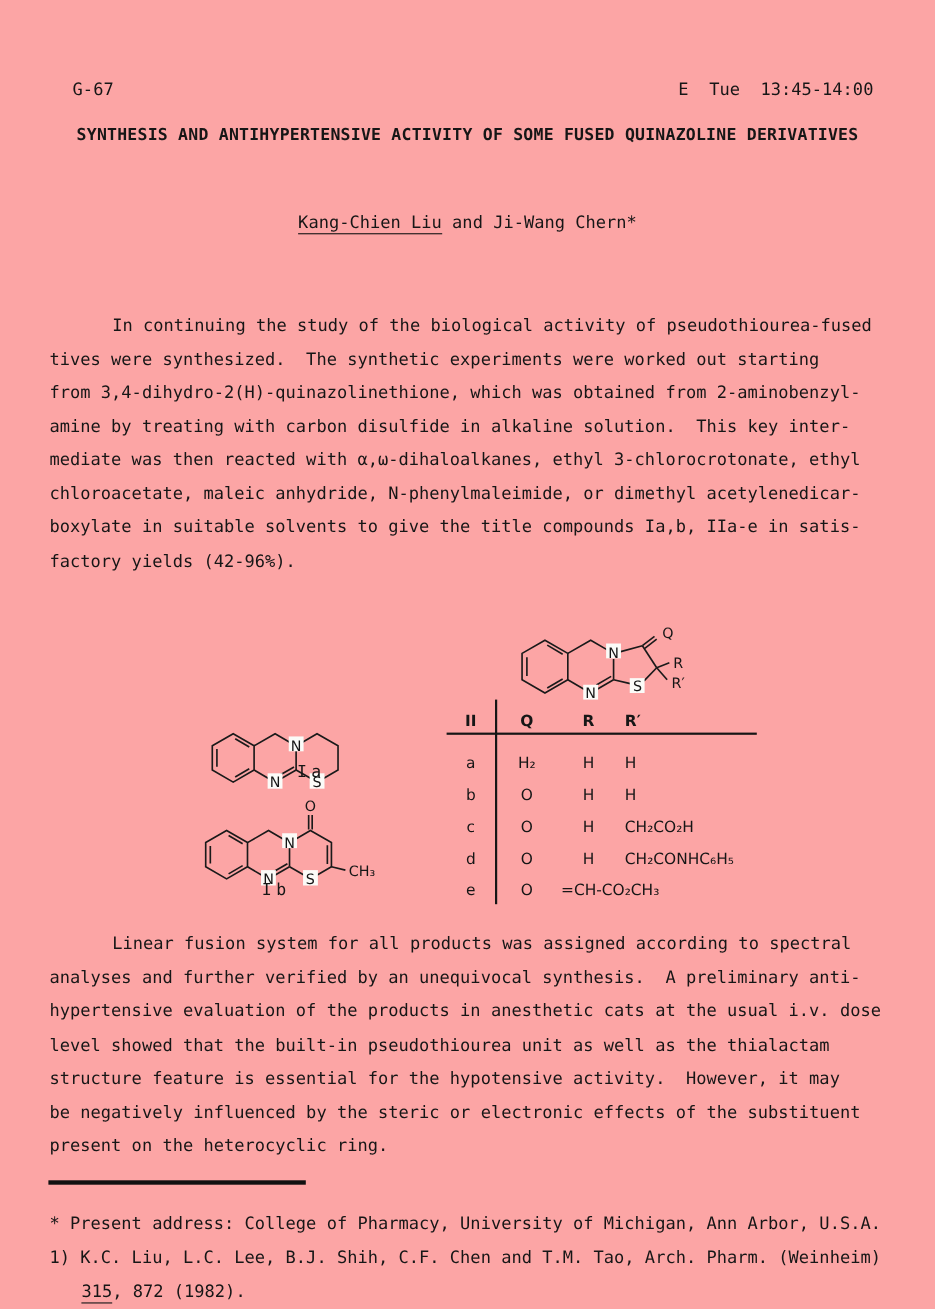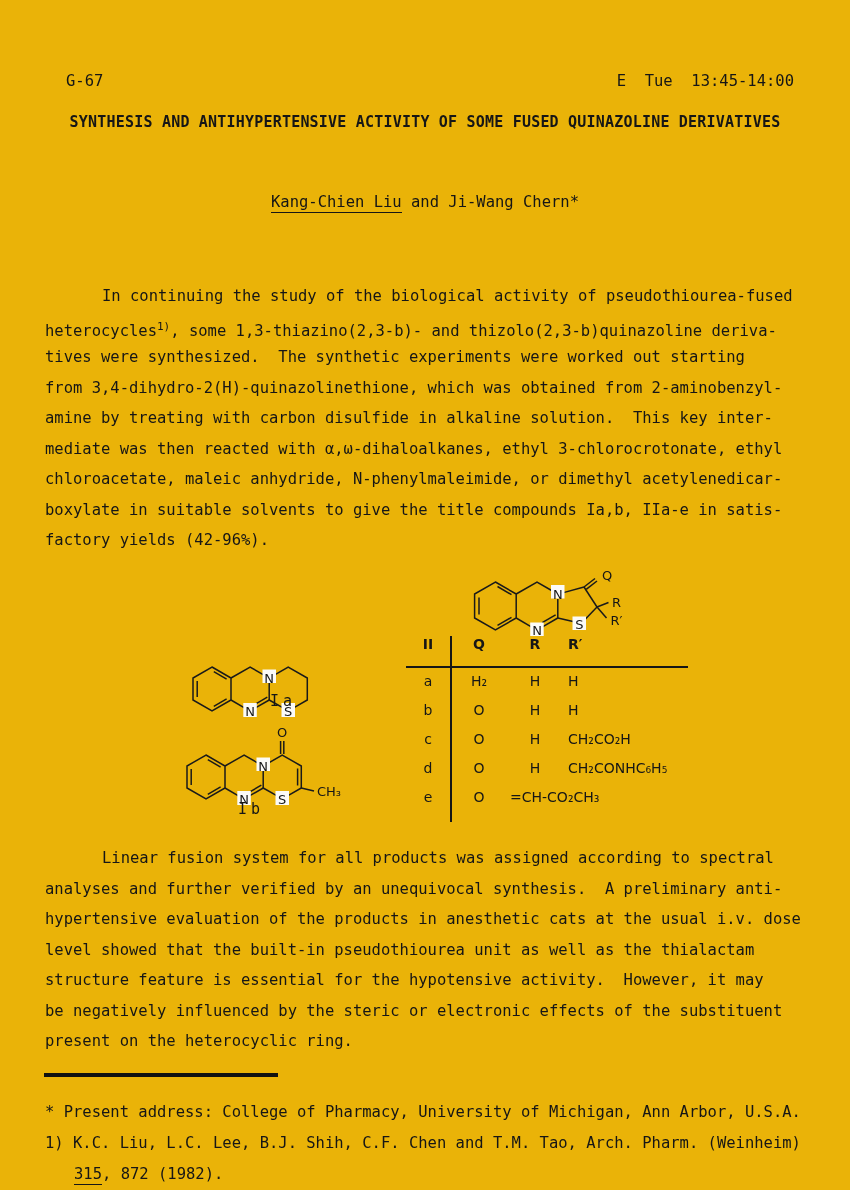"G-67" .page { background: #eab308 -> #fca5a5 }
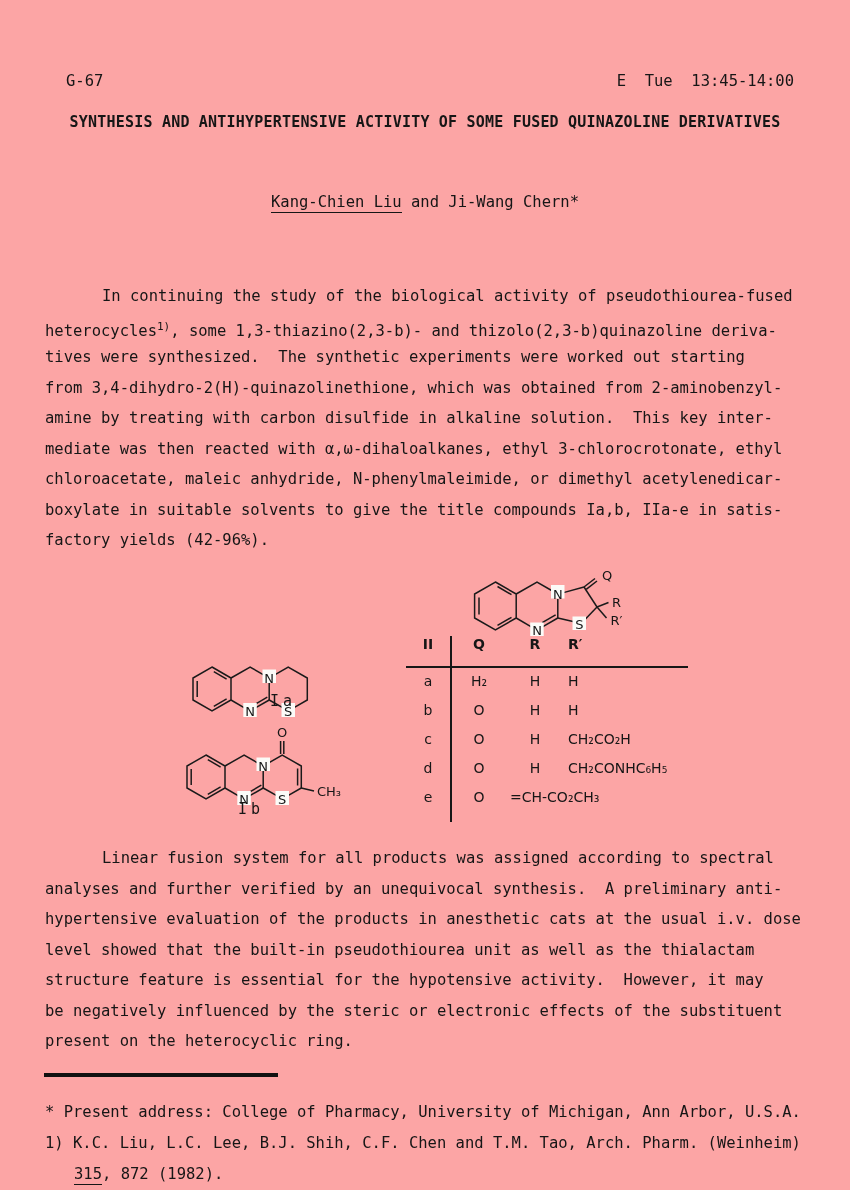"heterocycles1), some" div.line { html: <div><span>heterocycles</span><sup>1)</sup><span>, some 1,3-thiazino(2,3-b)- and thizolo(2,3-b)quinazoline deriva-</span></div> -> none }
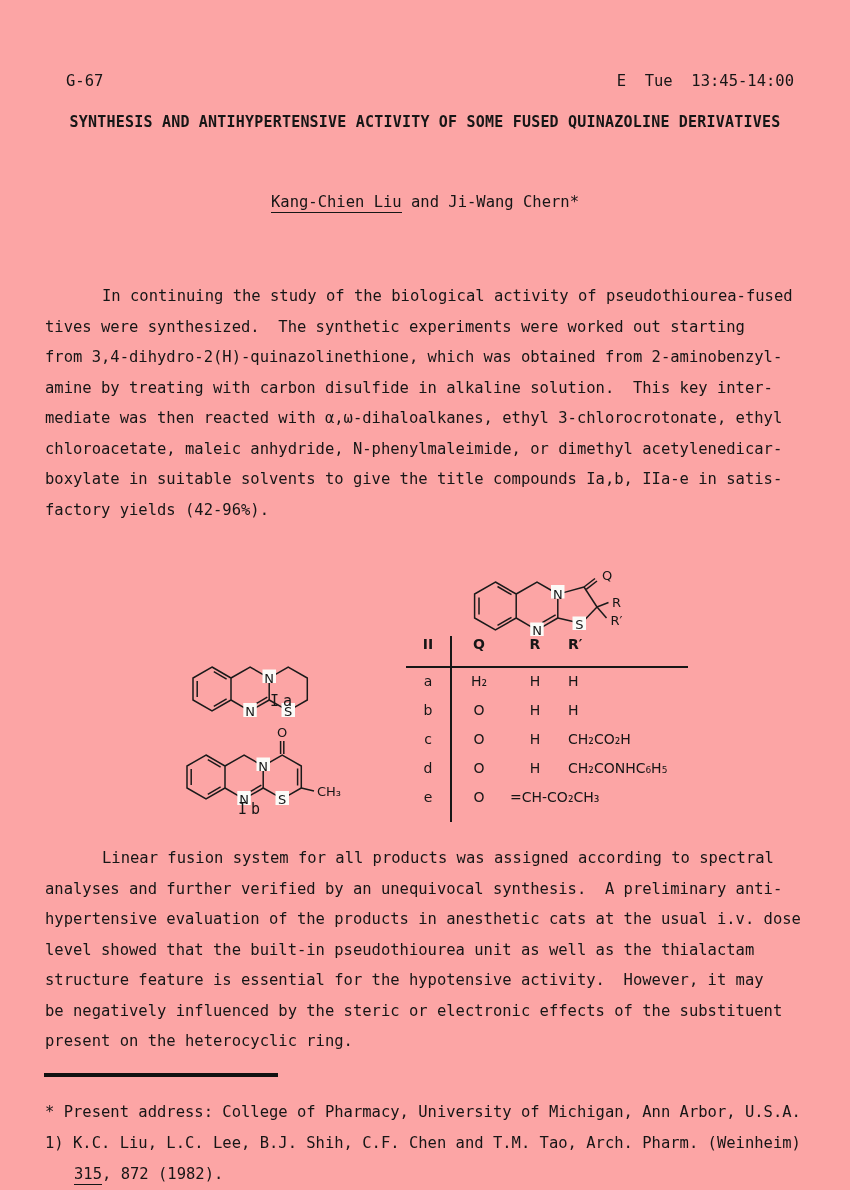"II" .t-row { align-items: flex-start -> flex-end }
